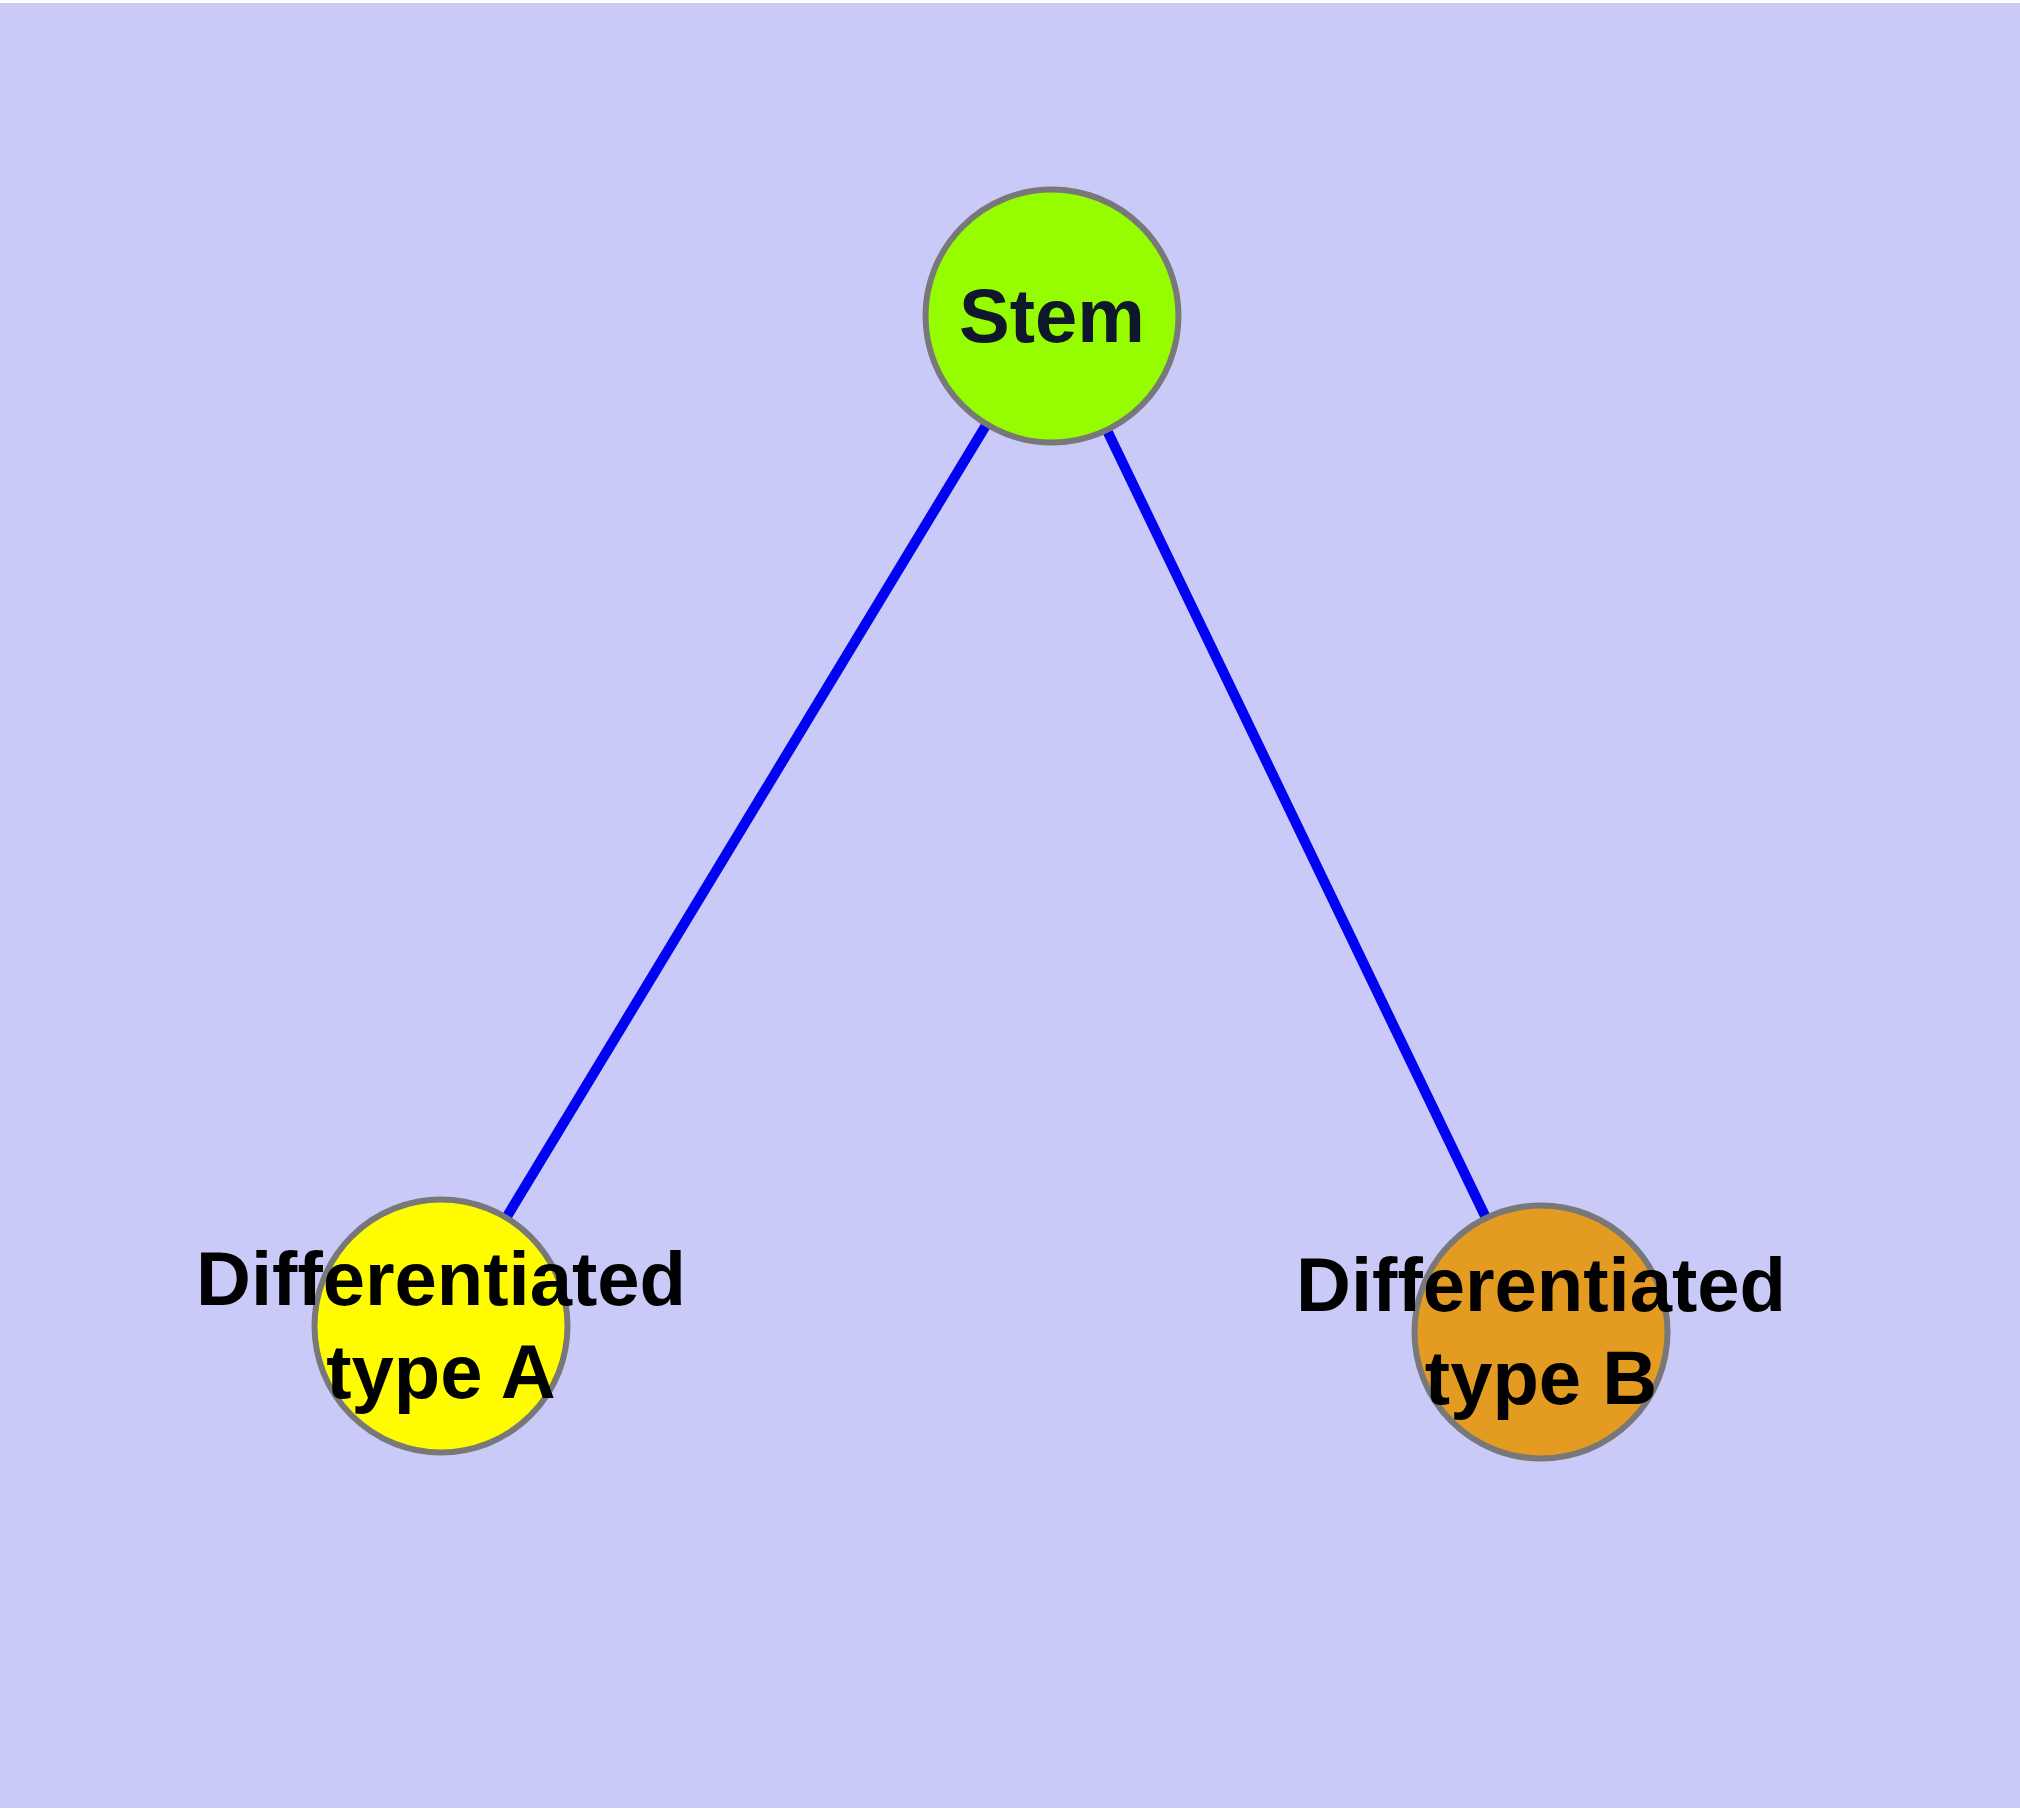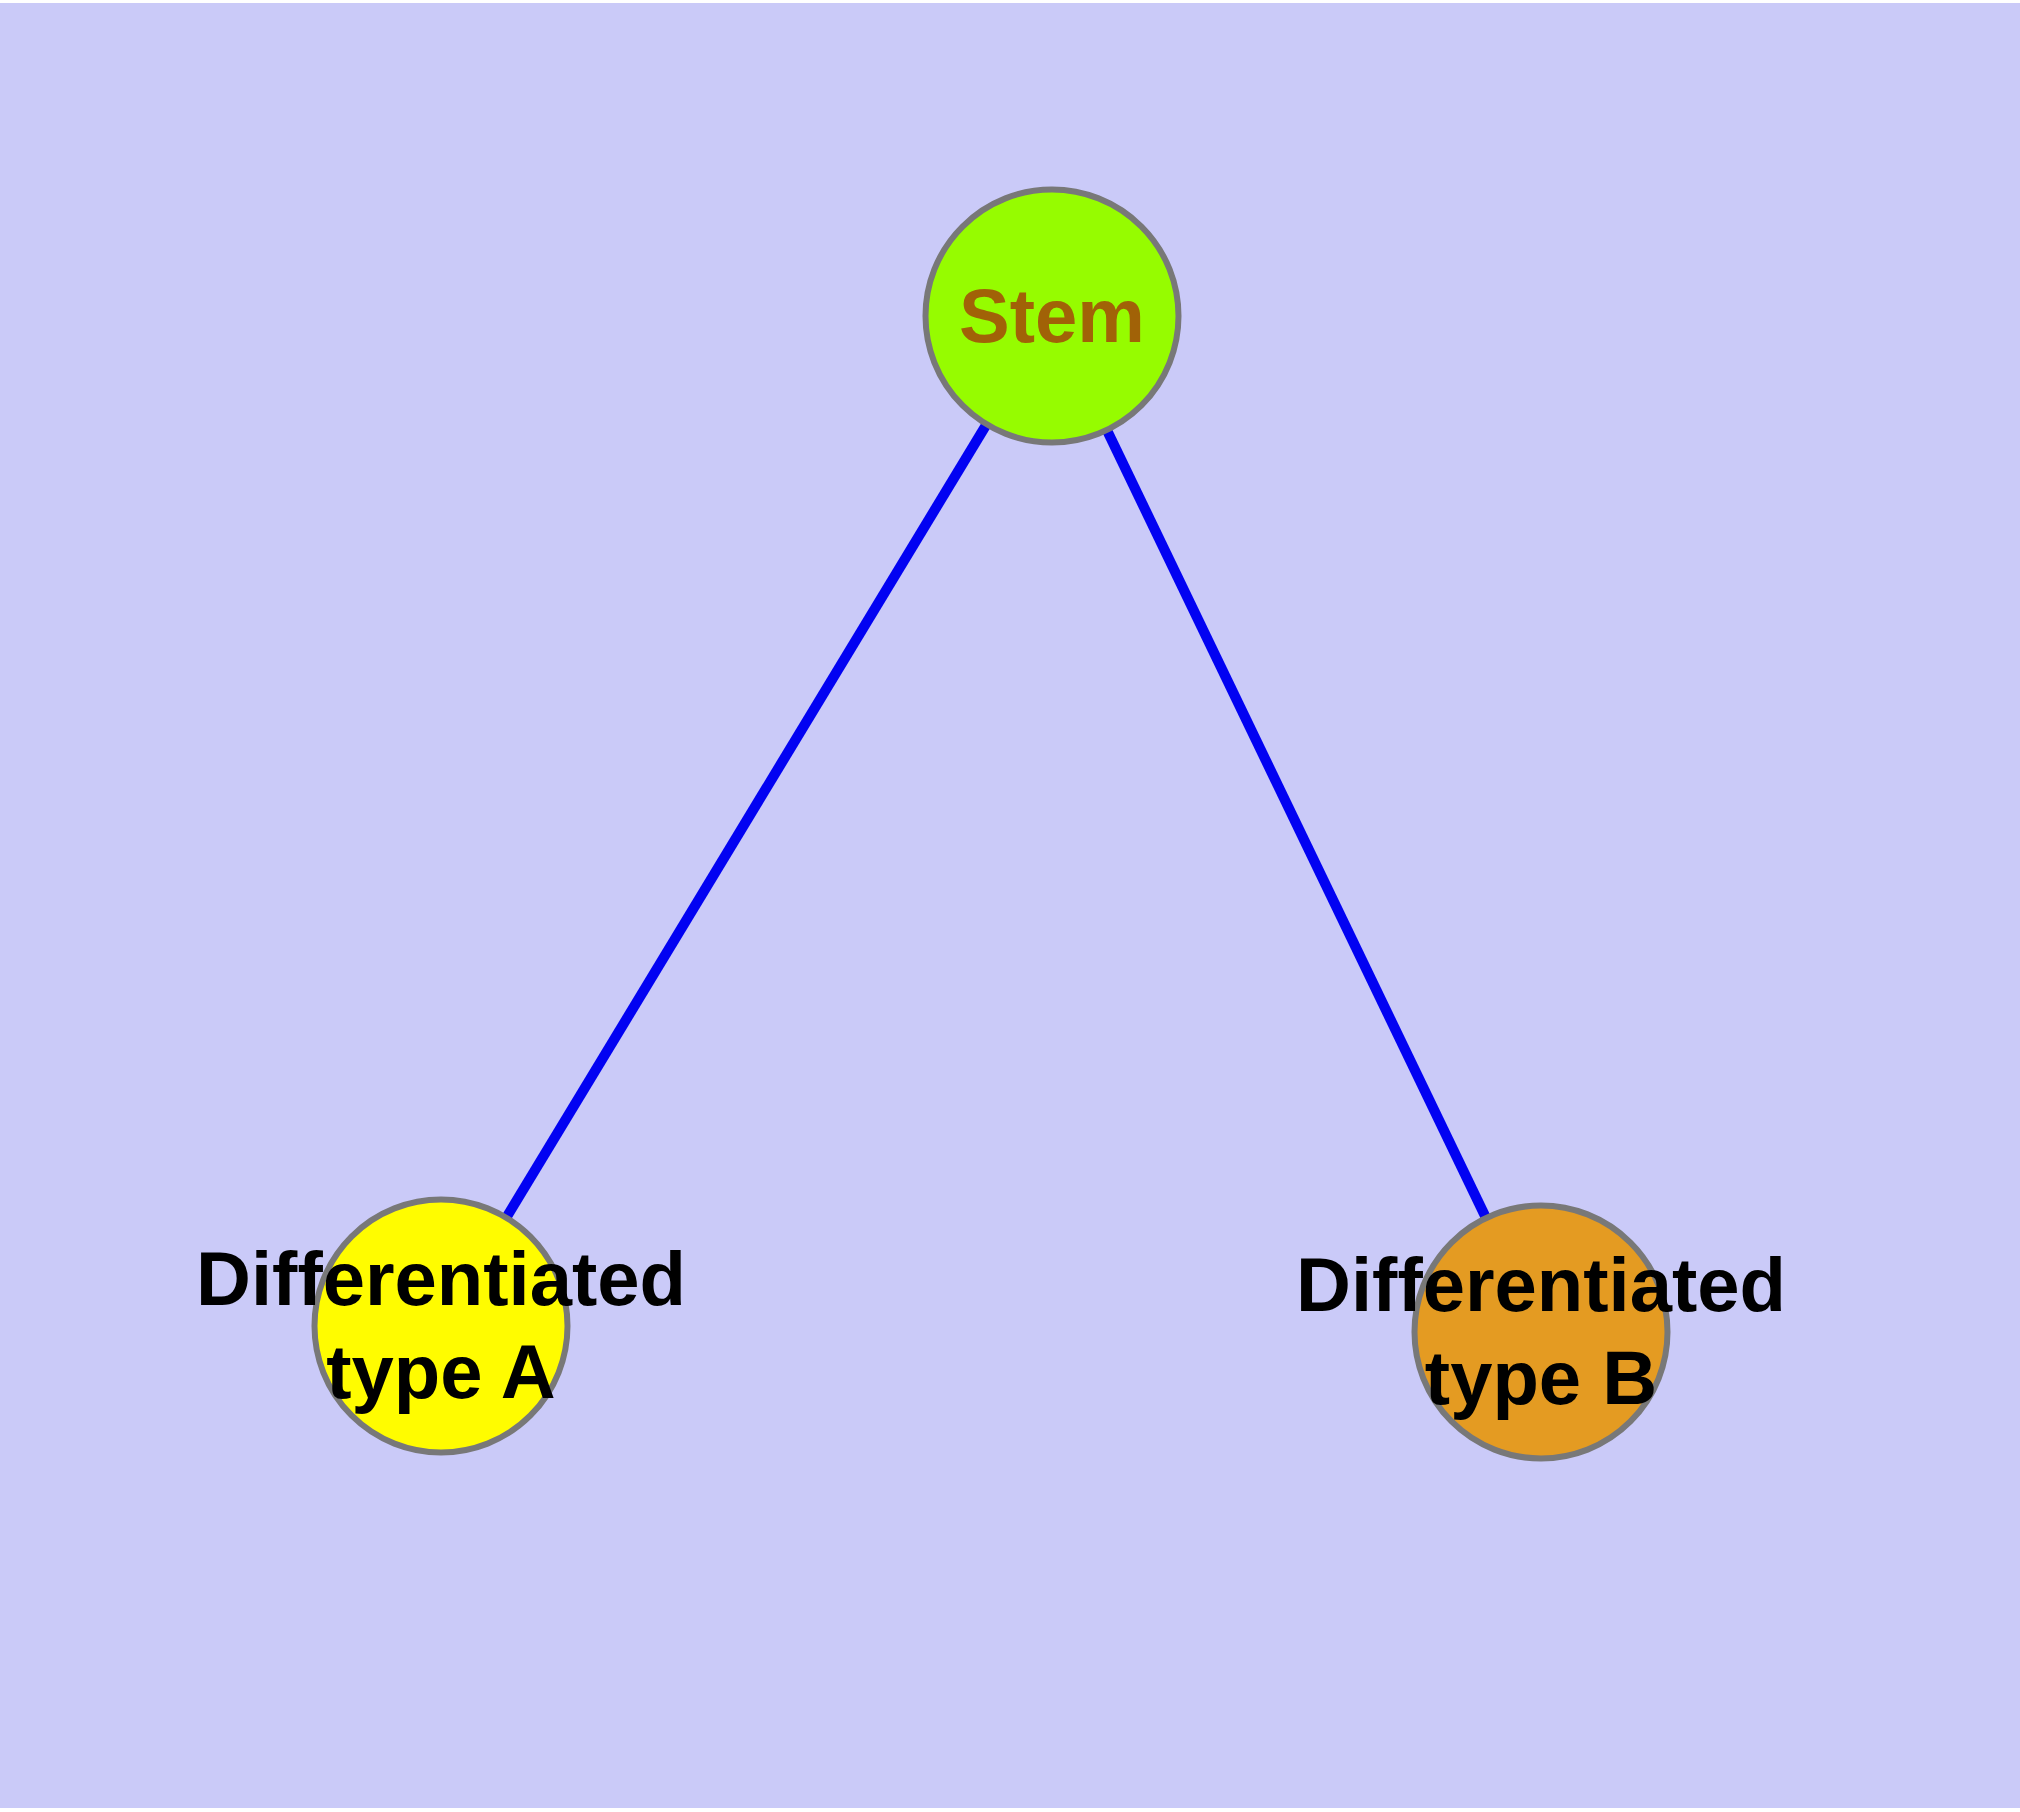"Stem" div.node-label { color: #a16207 -> #0f172a }
